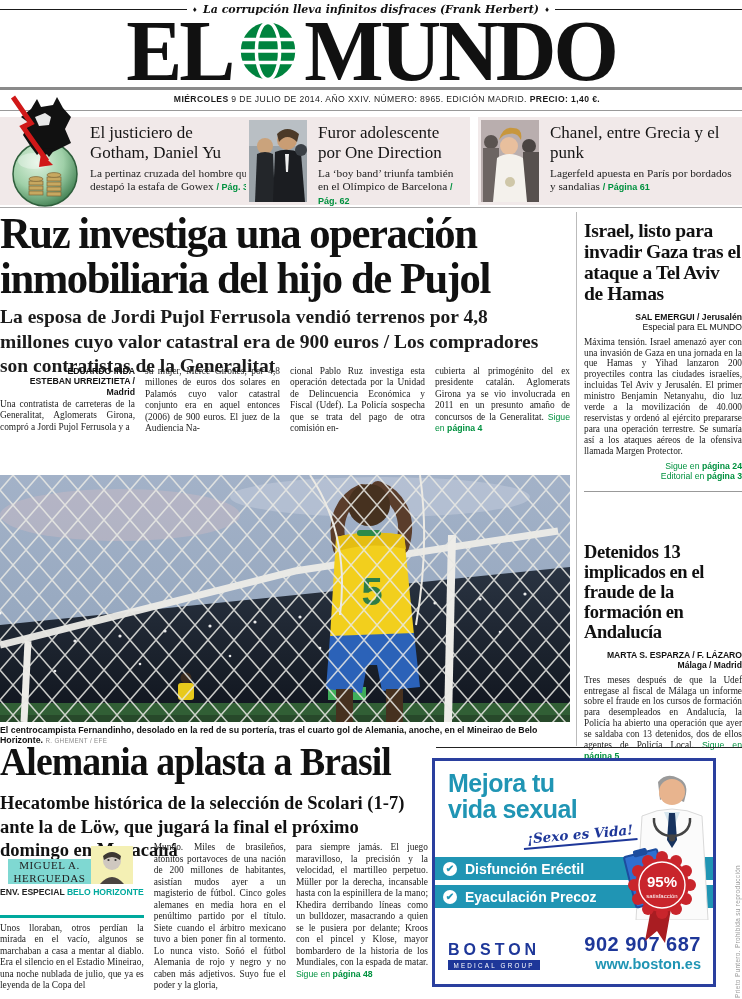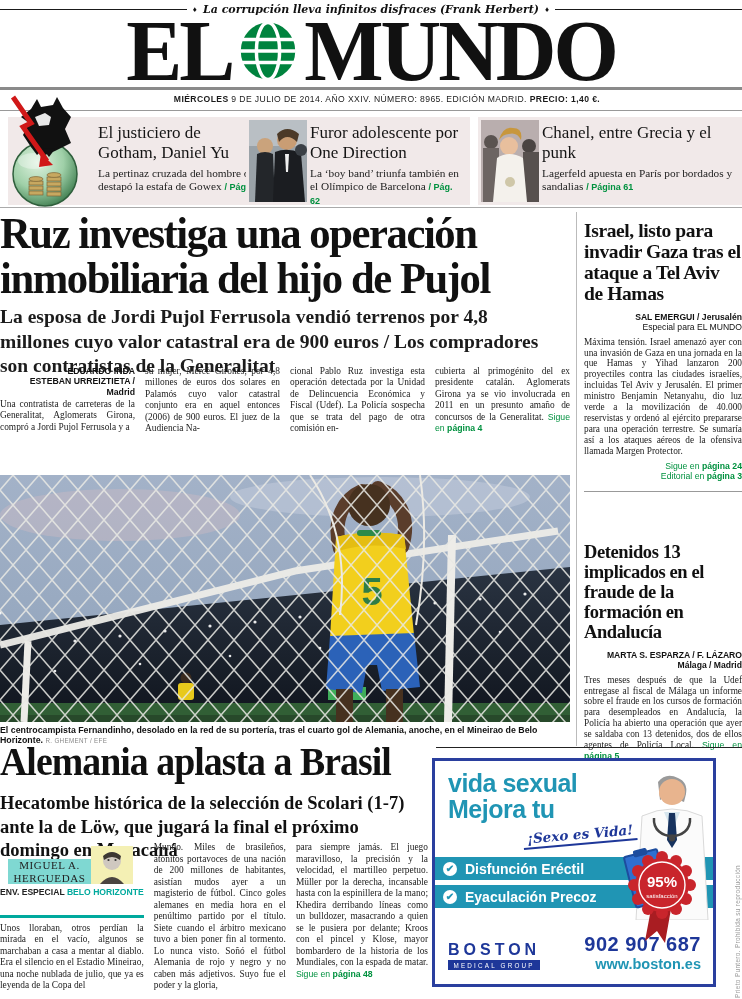"El justiciero de Gotham, Daniel" .tbox1 { left: 8px -> 0 }
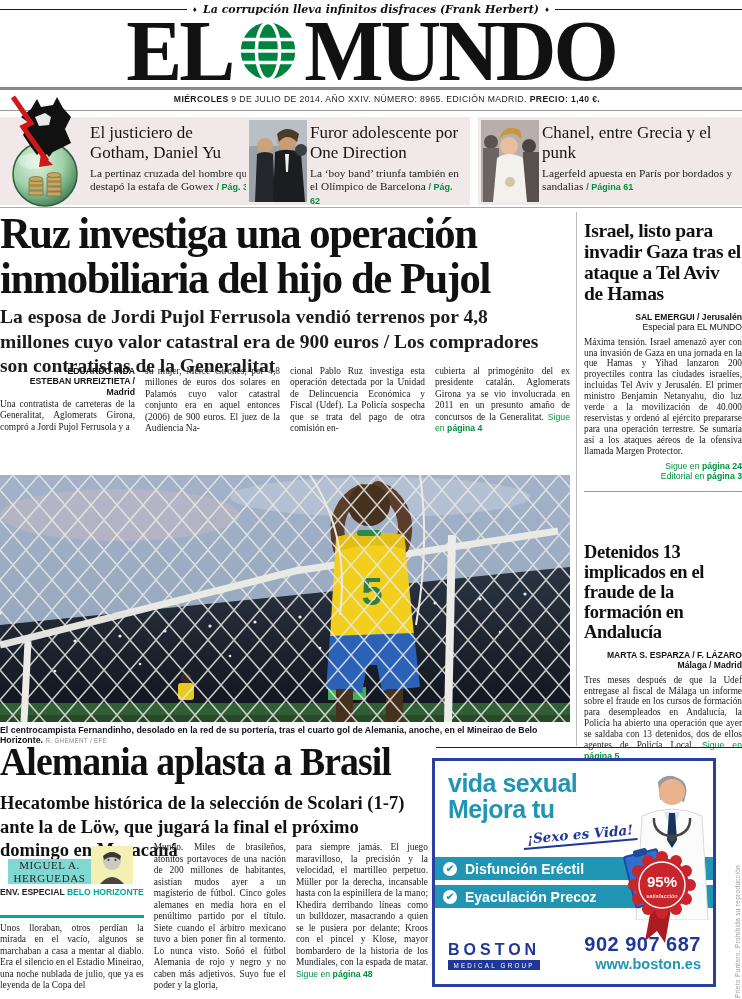"Furor adolescente por One Direction" .tbox2 .t-text, .tbox3 .t-text { left: 64px -> 72px }
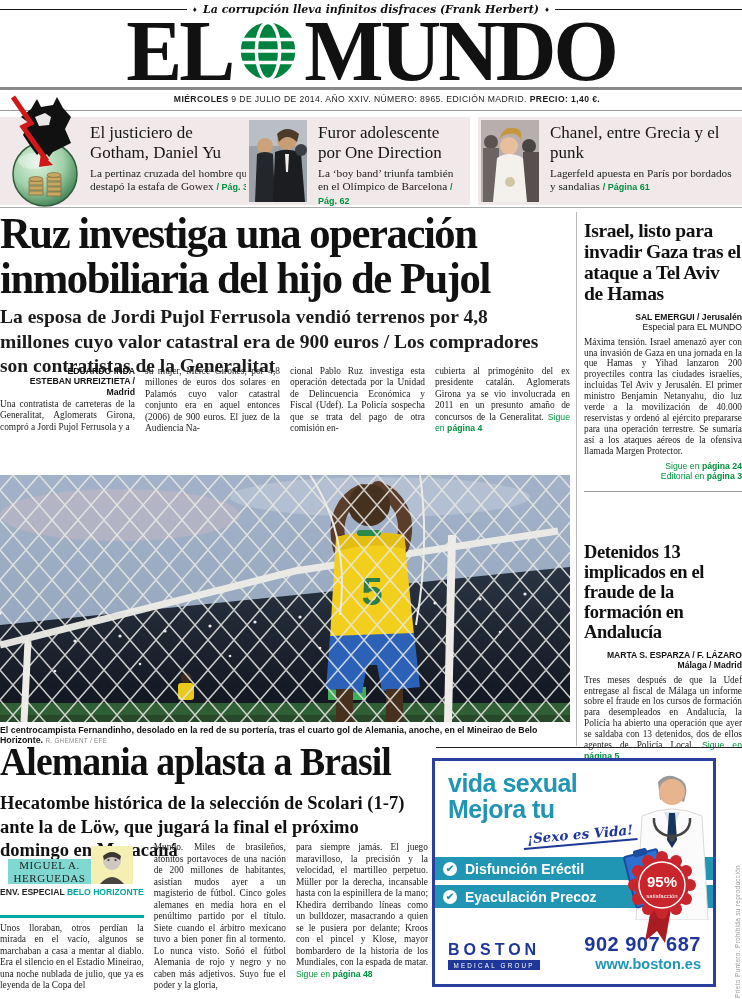"vida sexual" div { order: before "Mejora tu" -> after "Mejora tu" }
